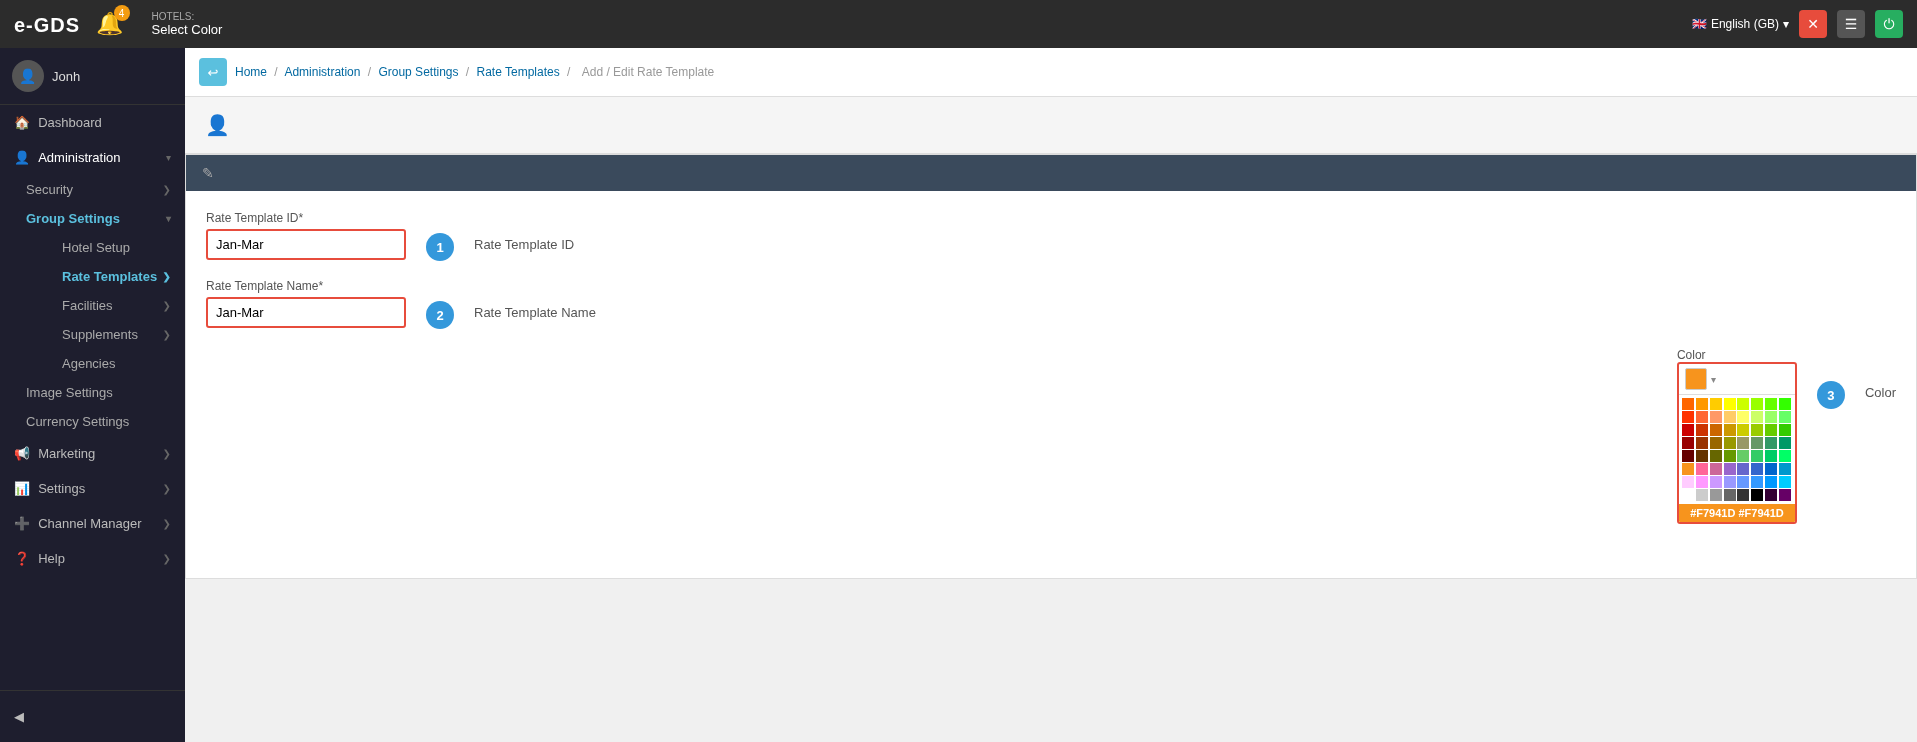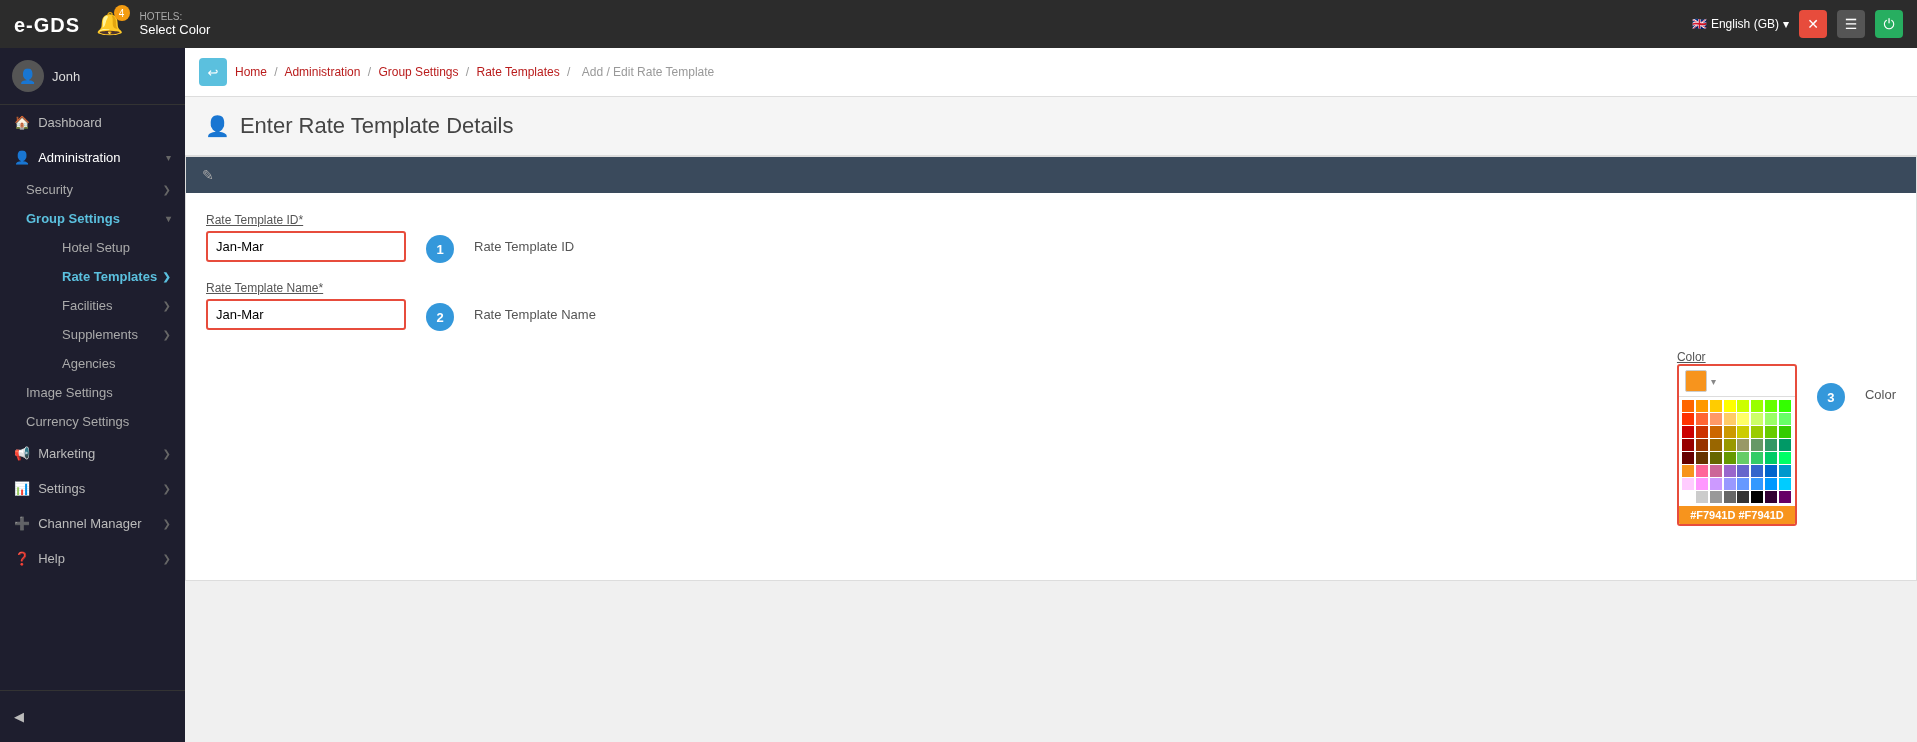"HOTELS:" .hotel-selector { margin-left: none -> 12px }
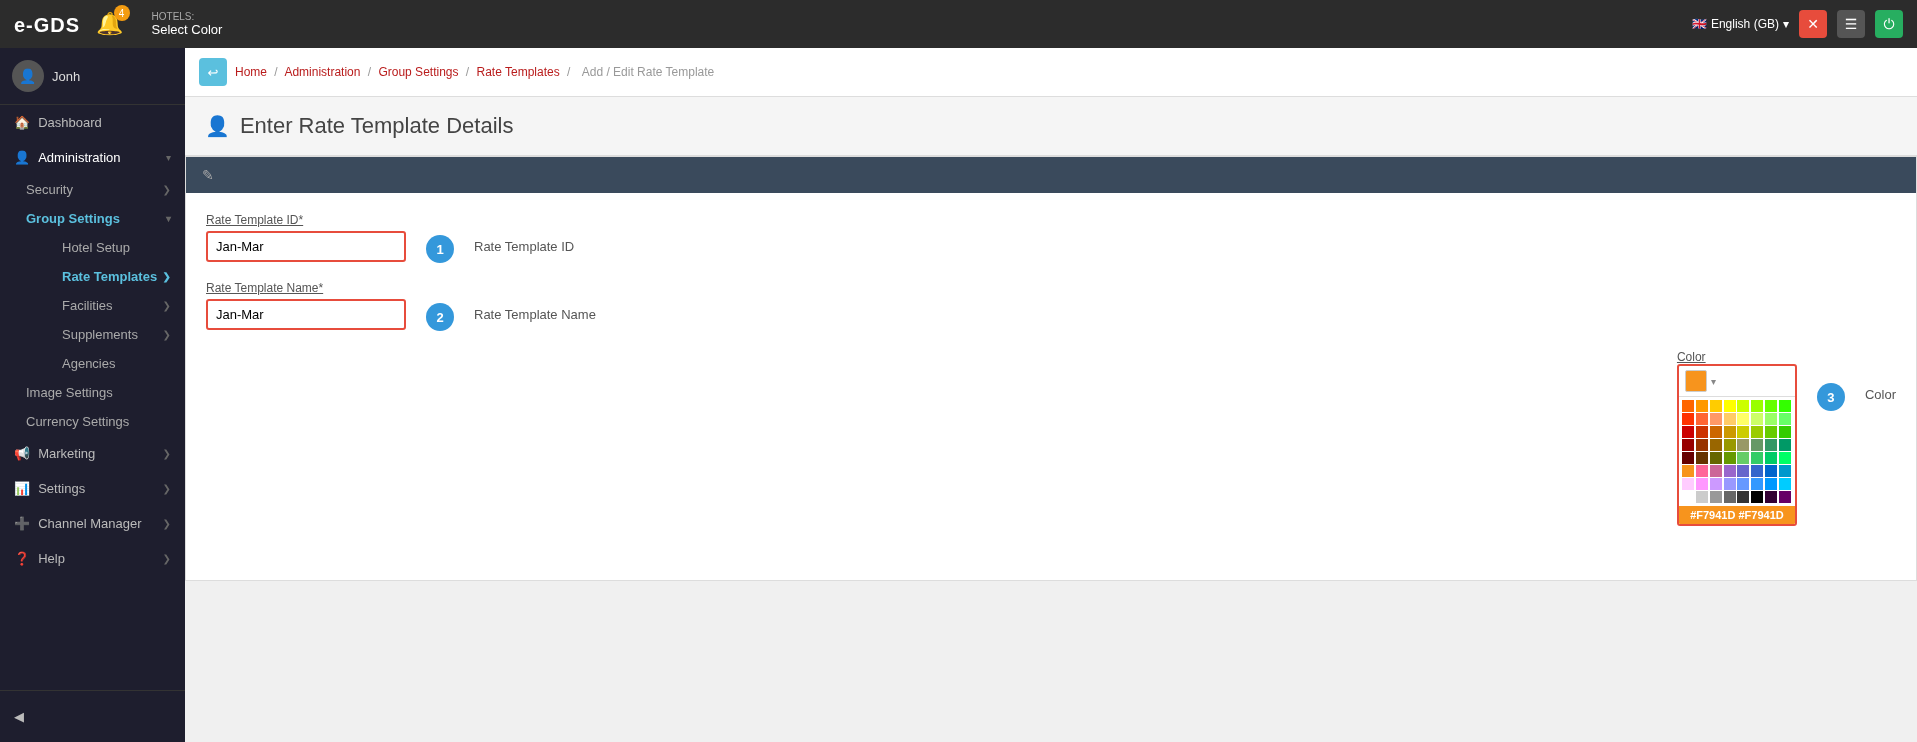"Home" .breadcrumb-text a { color: #b91c1c -> #0369a1 }
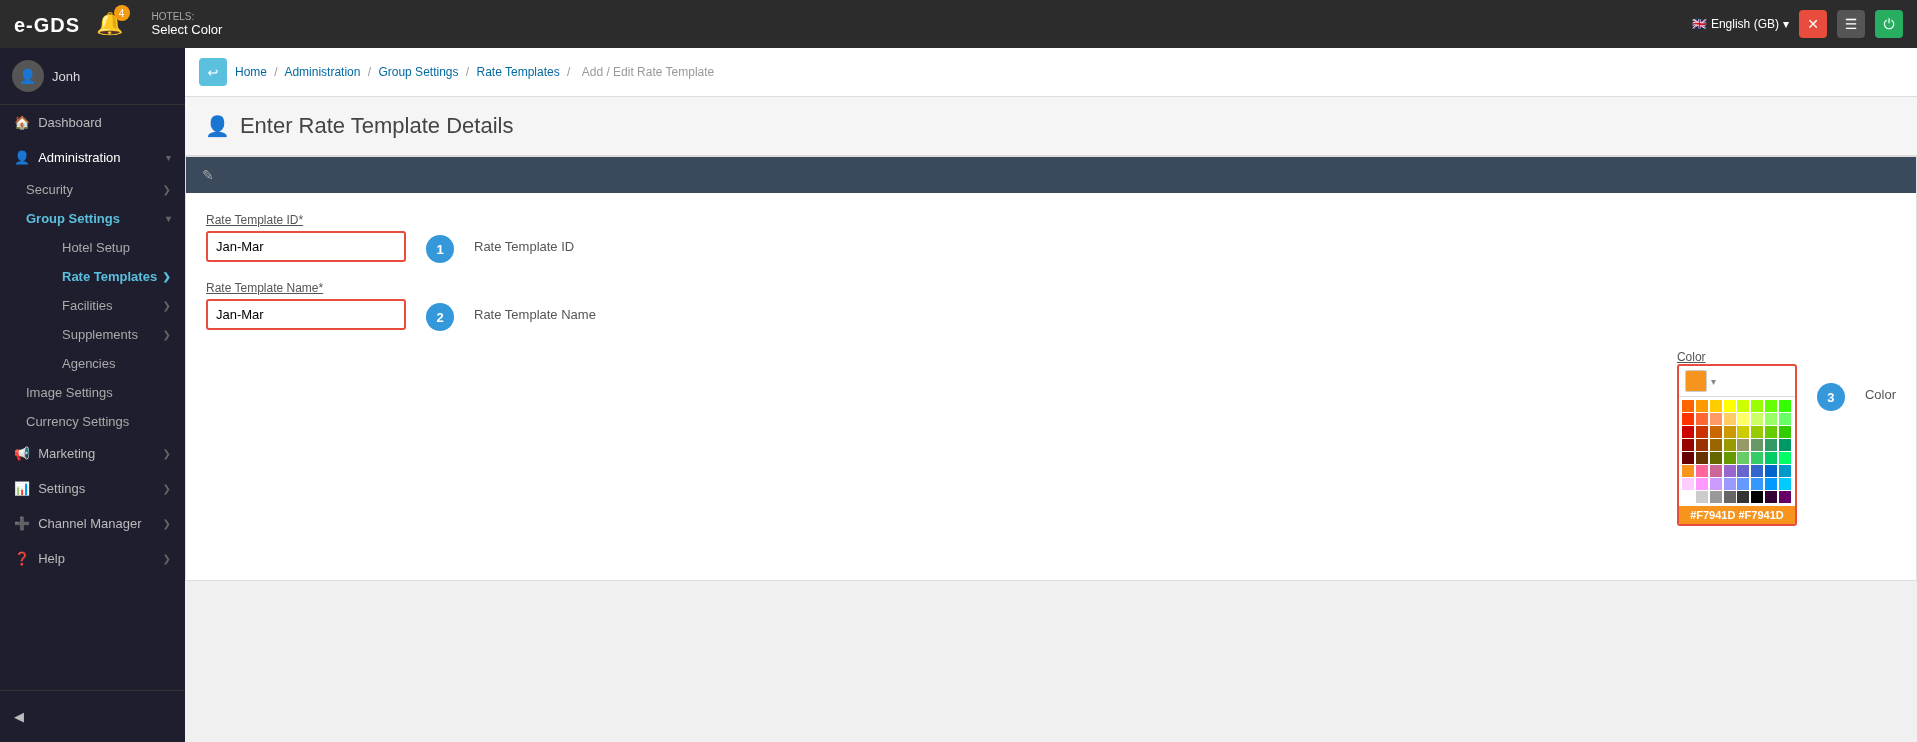"Enter Rate Template Details" h1.page-header-title { html: <h1>Enter Rate Template Details</h1> -> none }
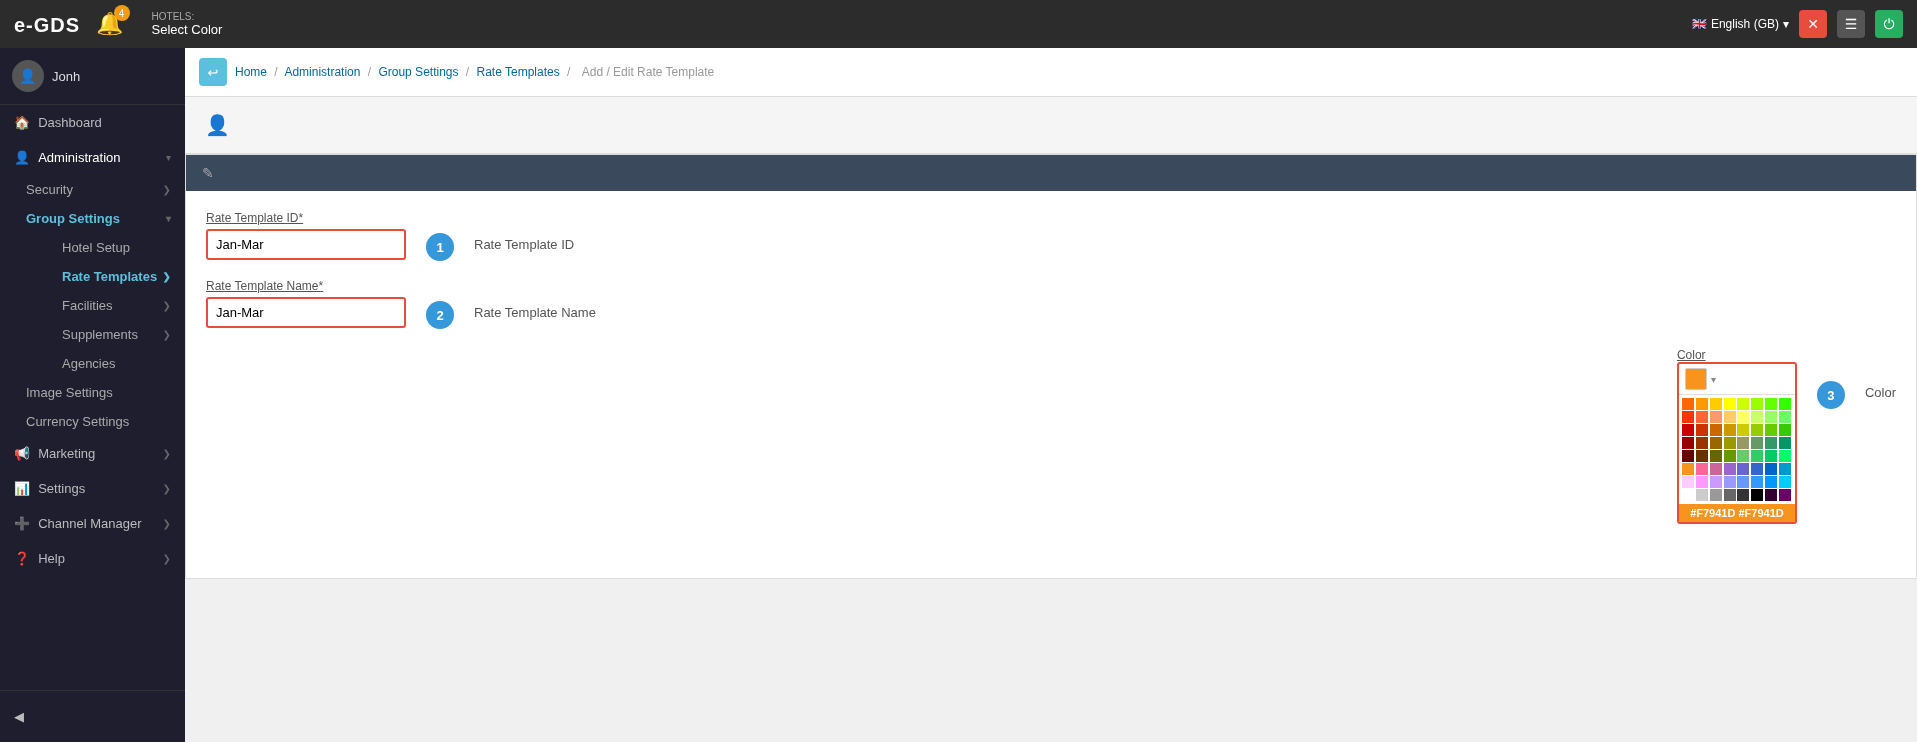"Rate Template ID*" .field-label { text-decoration: underline -> none }
